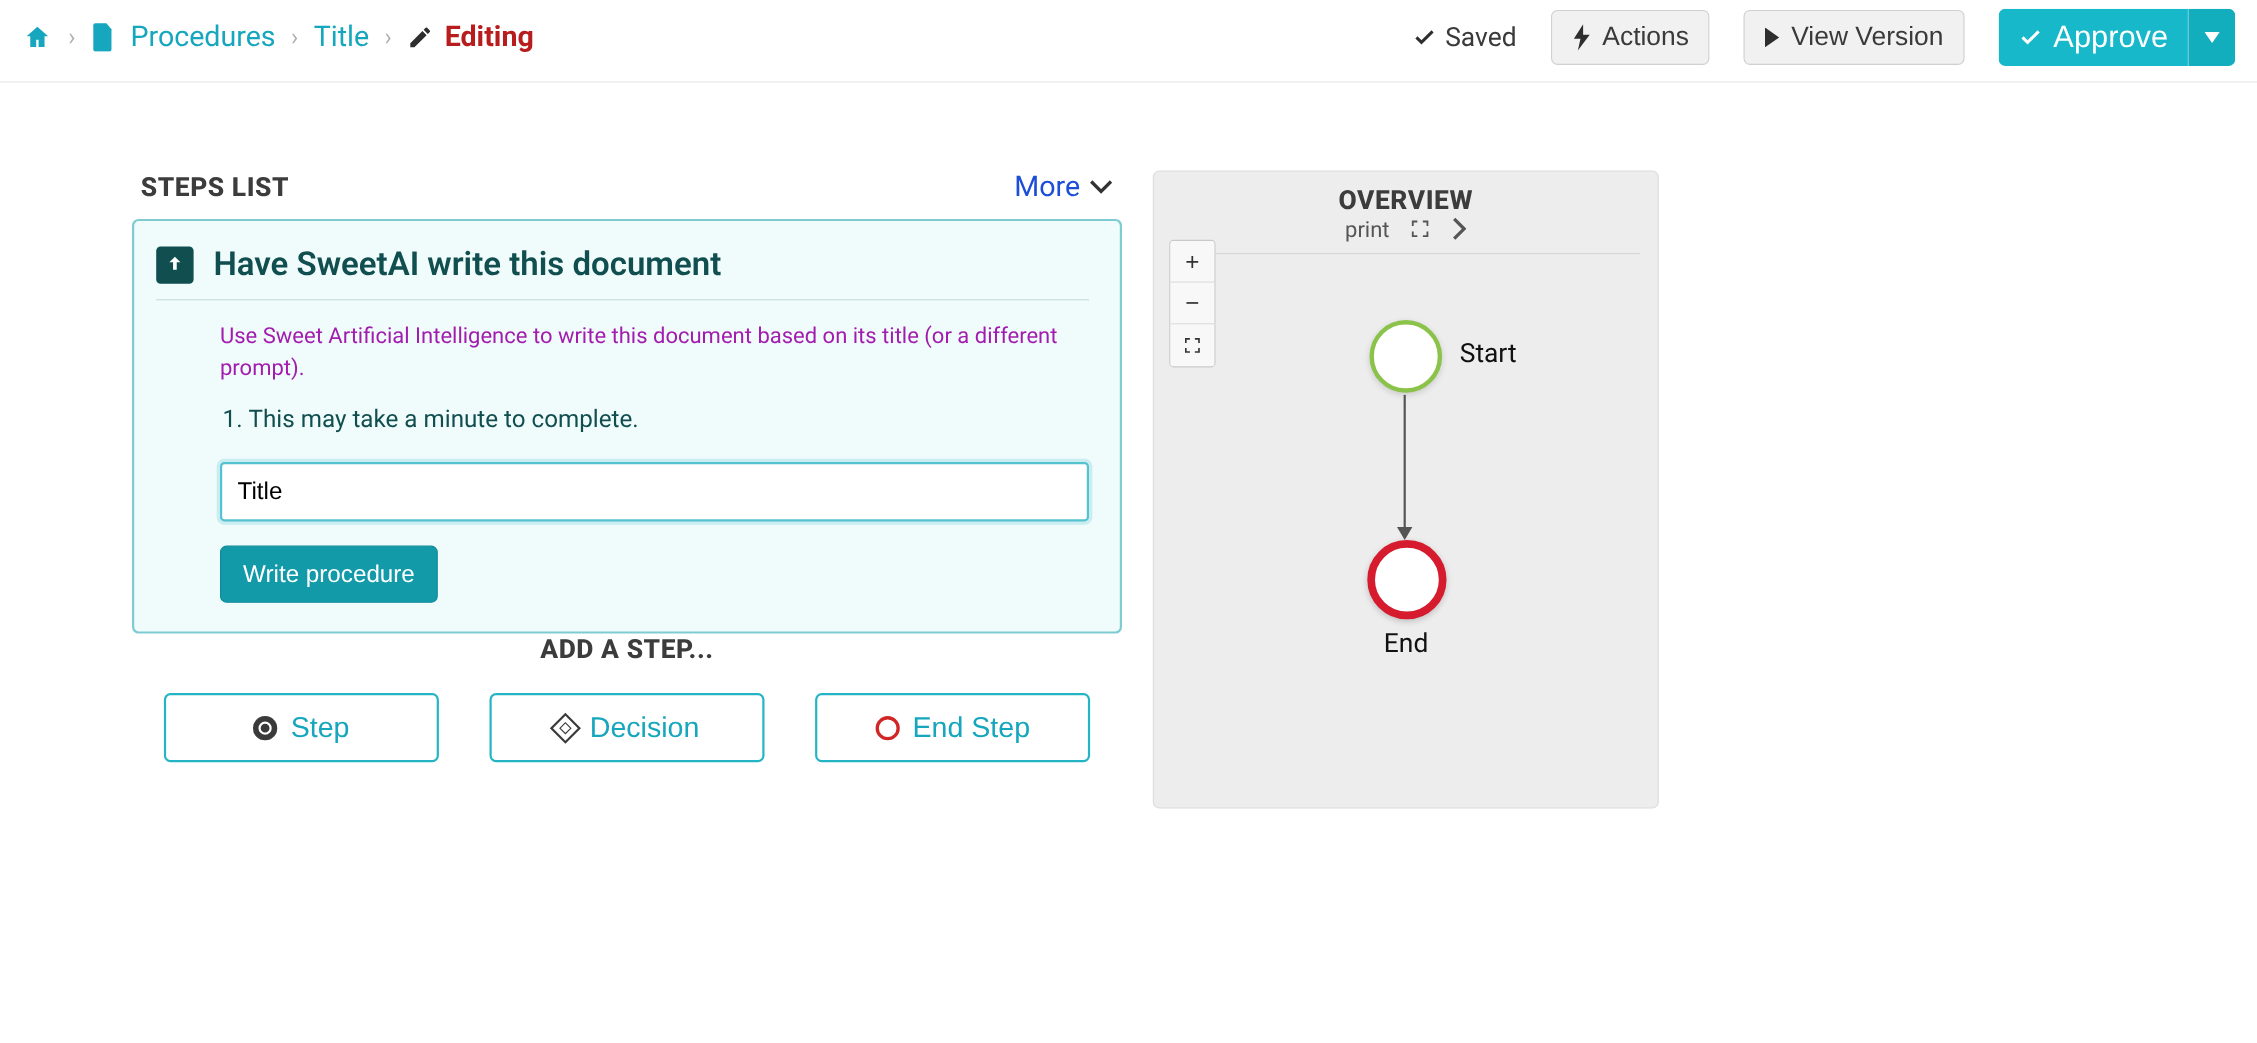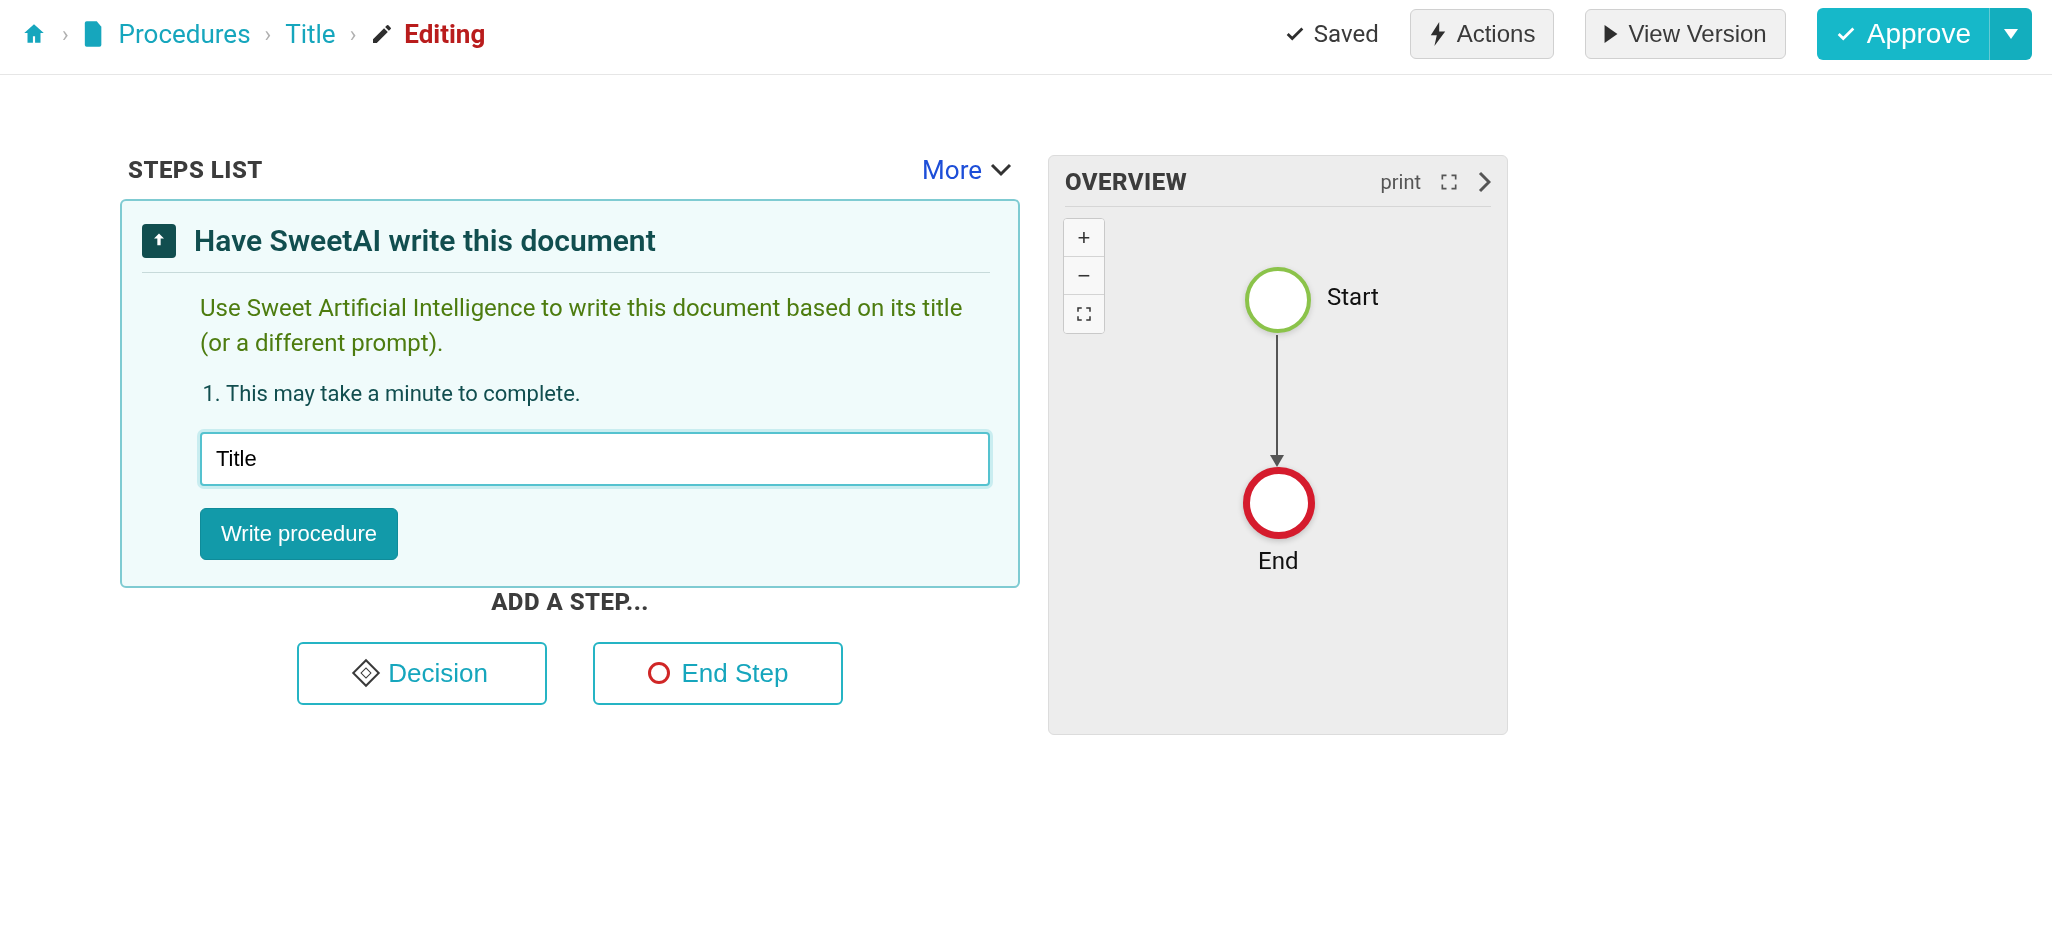"OVERVIEW" .ov-header { flex-direction: none -> column }
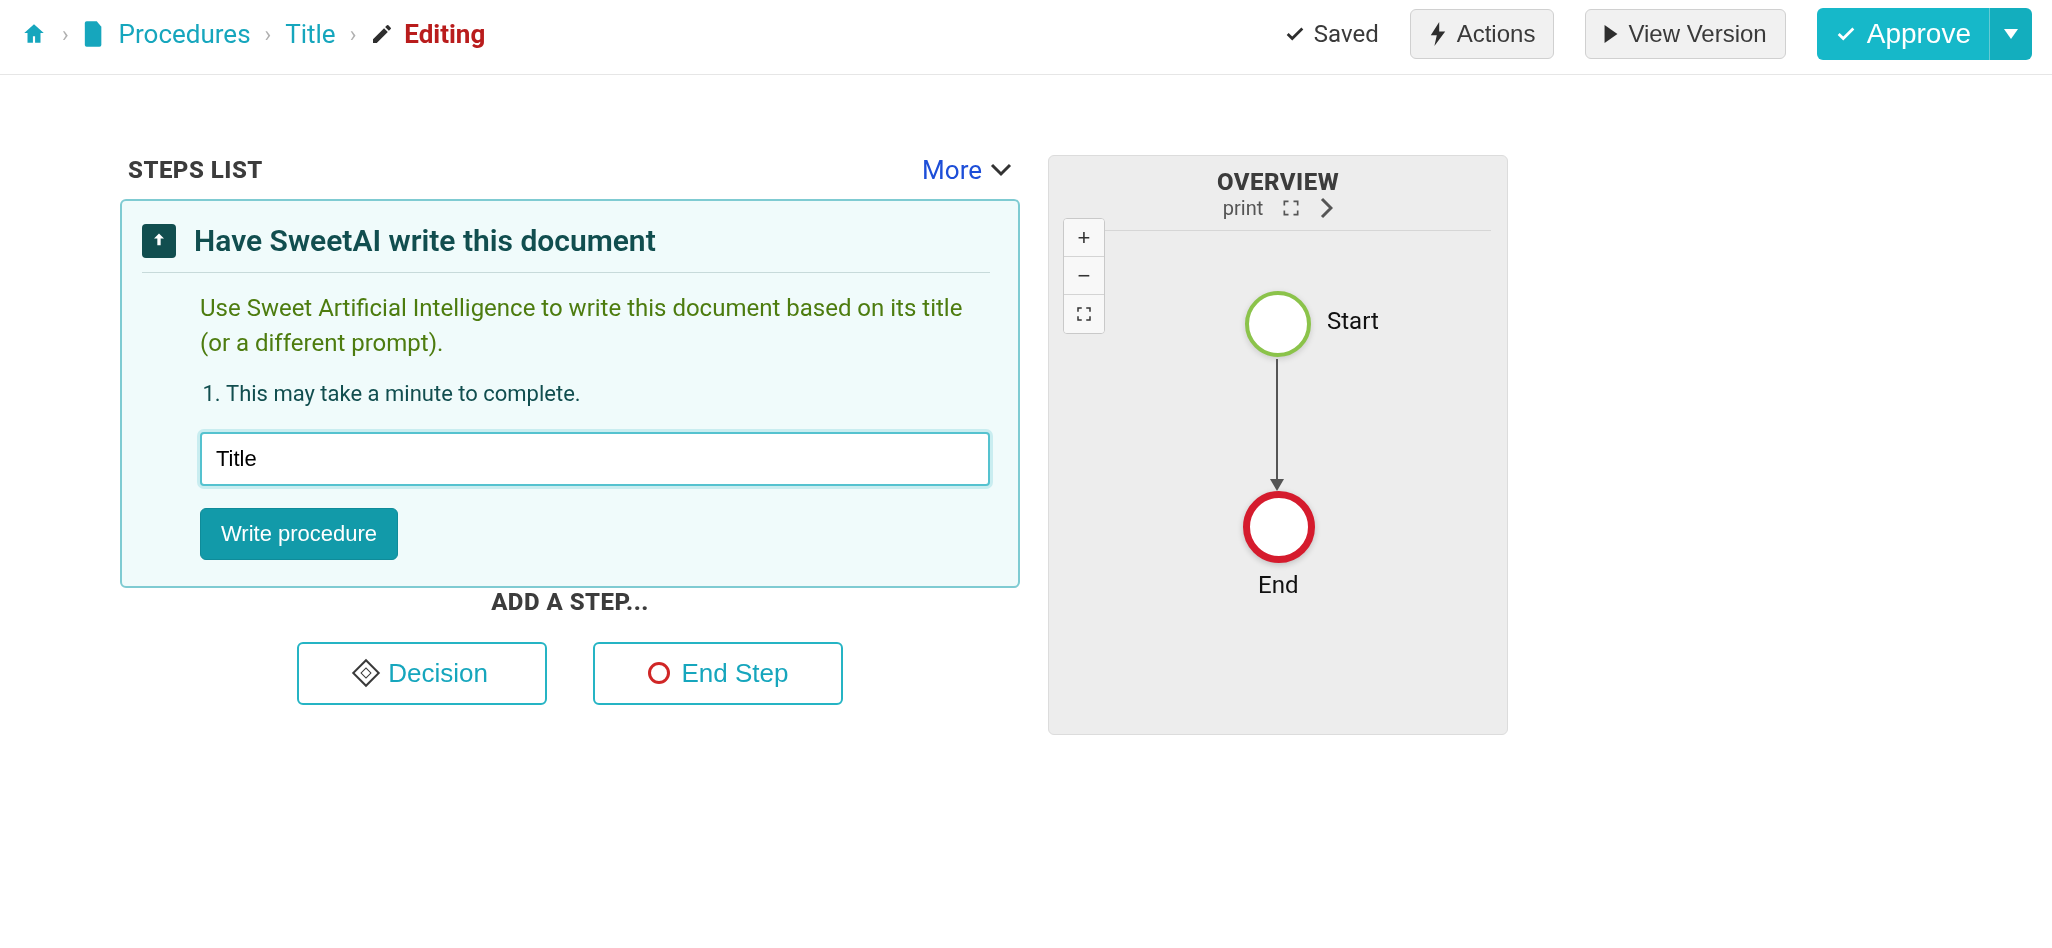"Use Sweet Artificial Intelligence to" .card-desc { color: #4d7c0f -> #a21caf; font-size: 24px -> 20px }
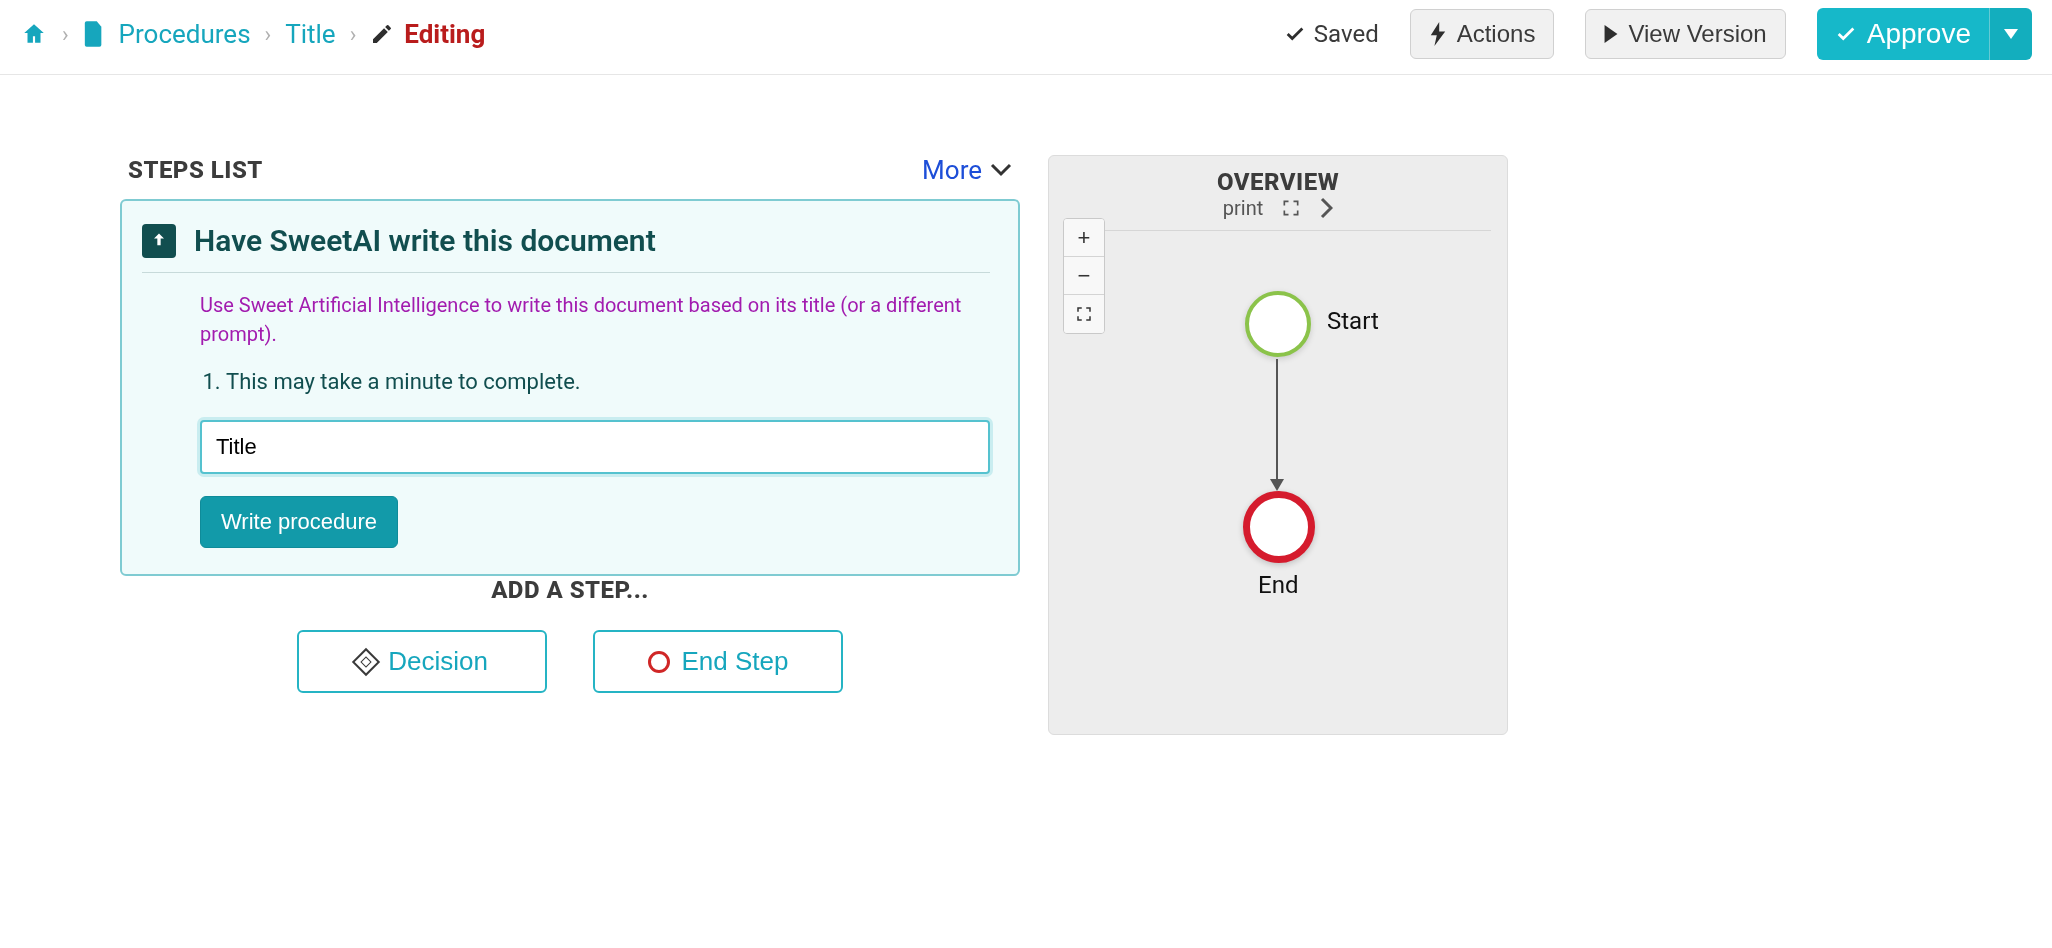"Step" button.add-btn { html: none -> <button> <span></span> <span>Step</span> </button> }
